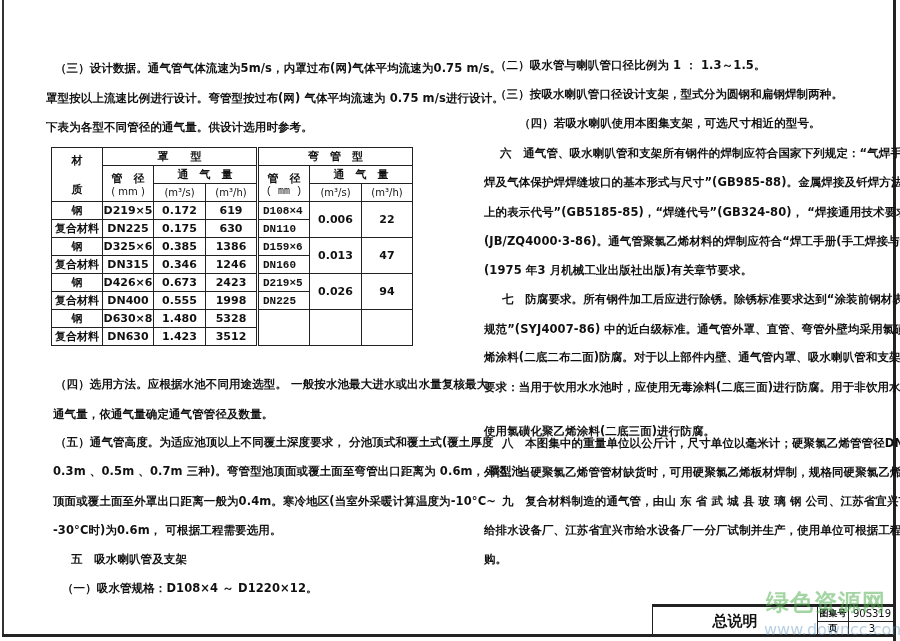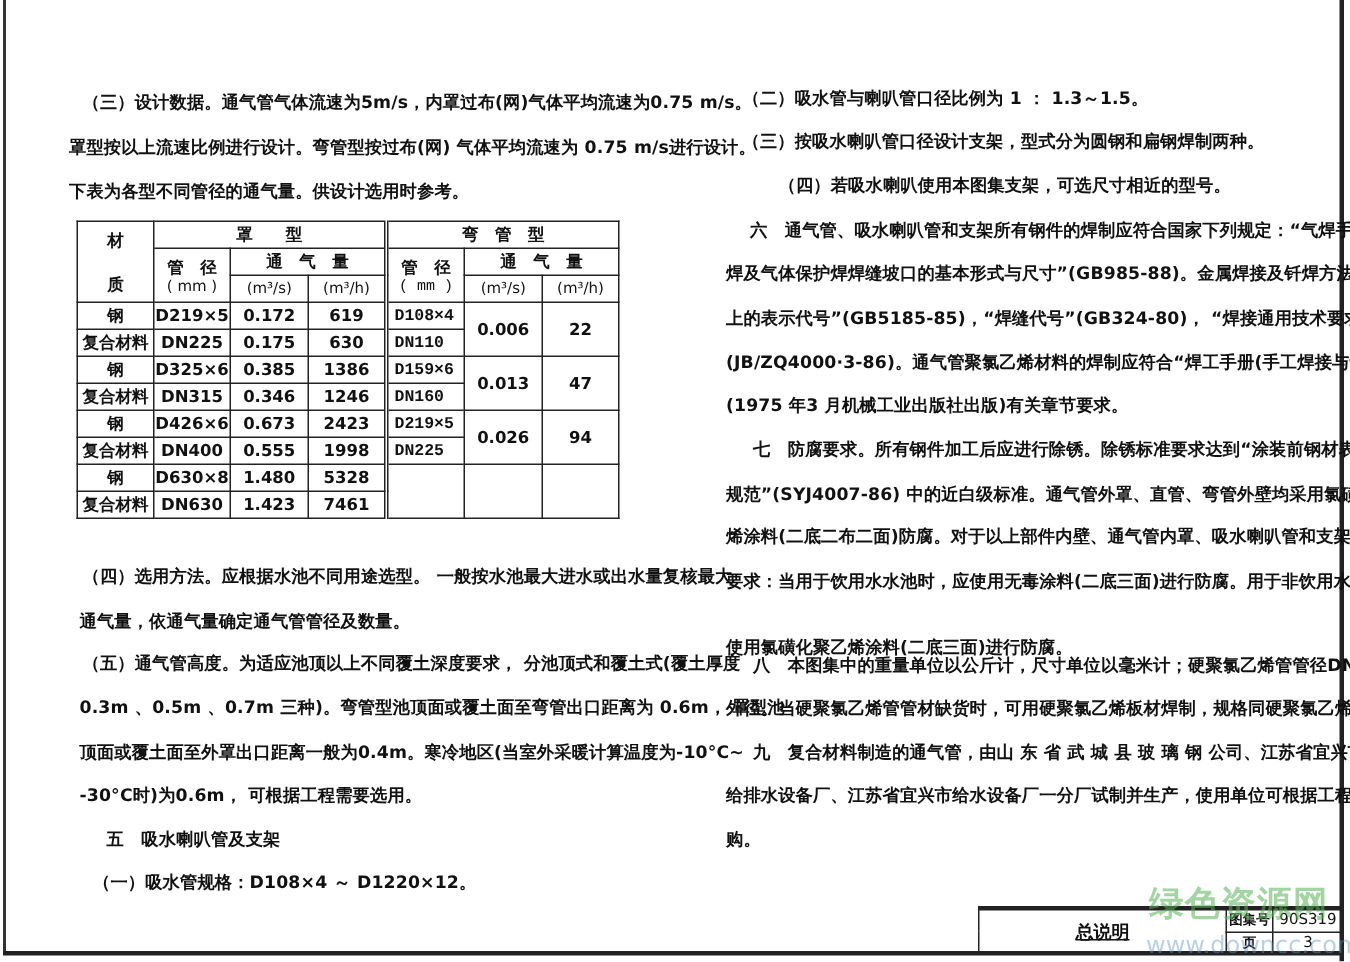"7461" td { text: 7461 -> 3512 }
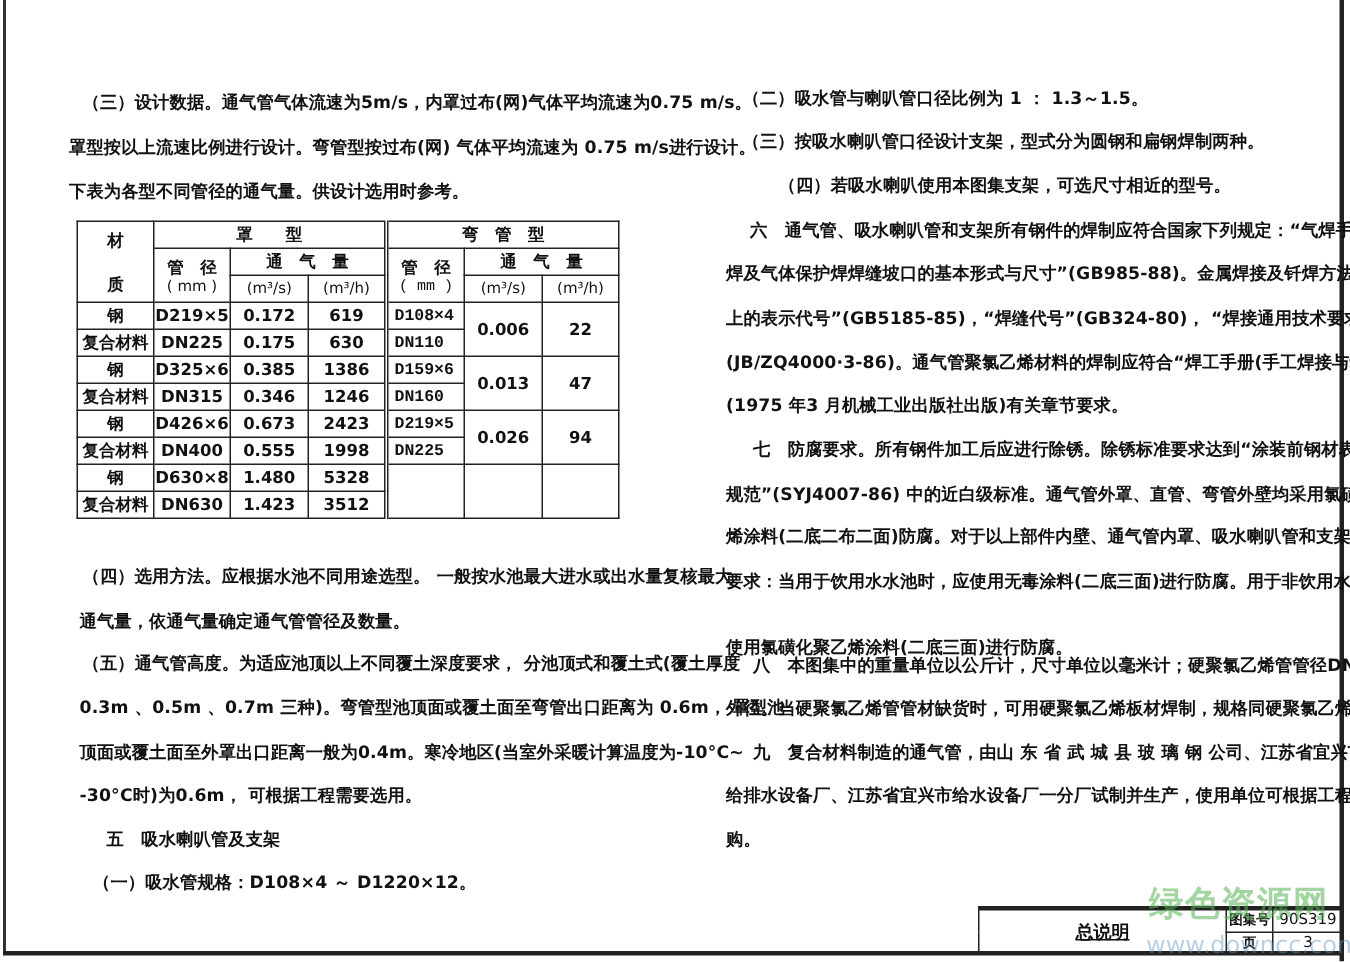"总说明" td { font-size: 12px -> 15px; text-decoration: underline -> none }
